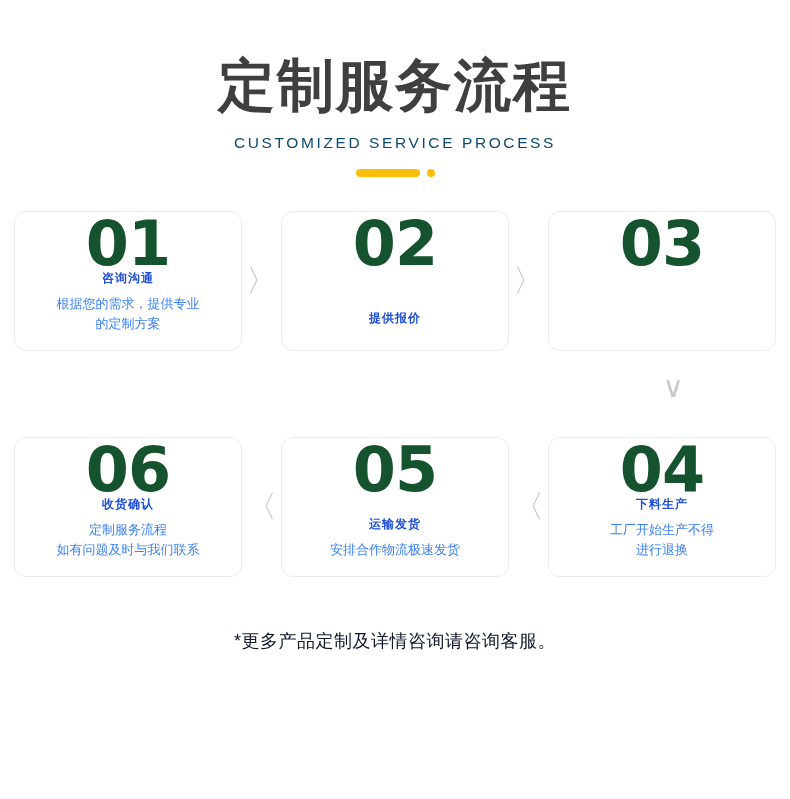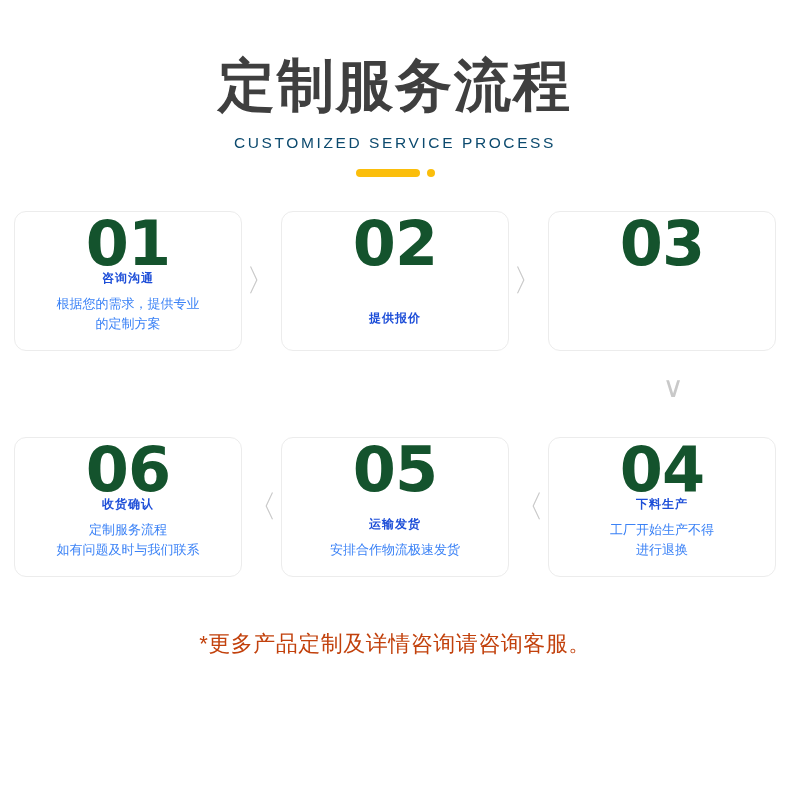"*更多产品定制及详情咨询请咨询客服。" .footer-note { color: #c2410c -> #0f172a; font-size: 22px -> 18px }
